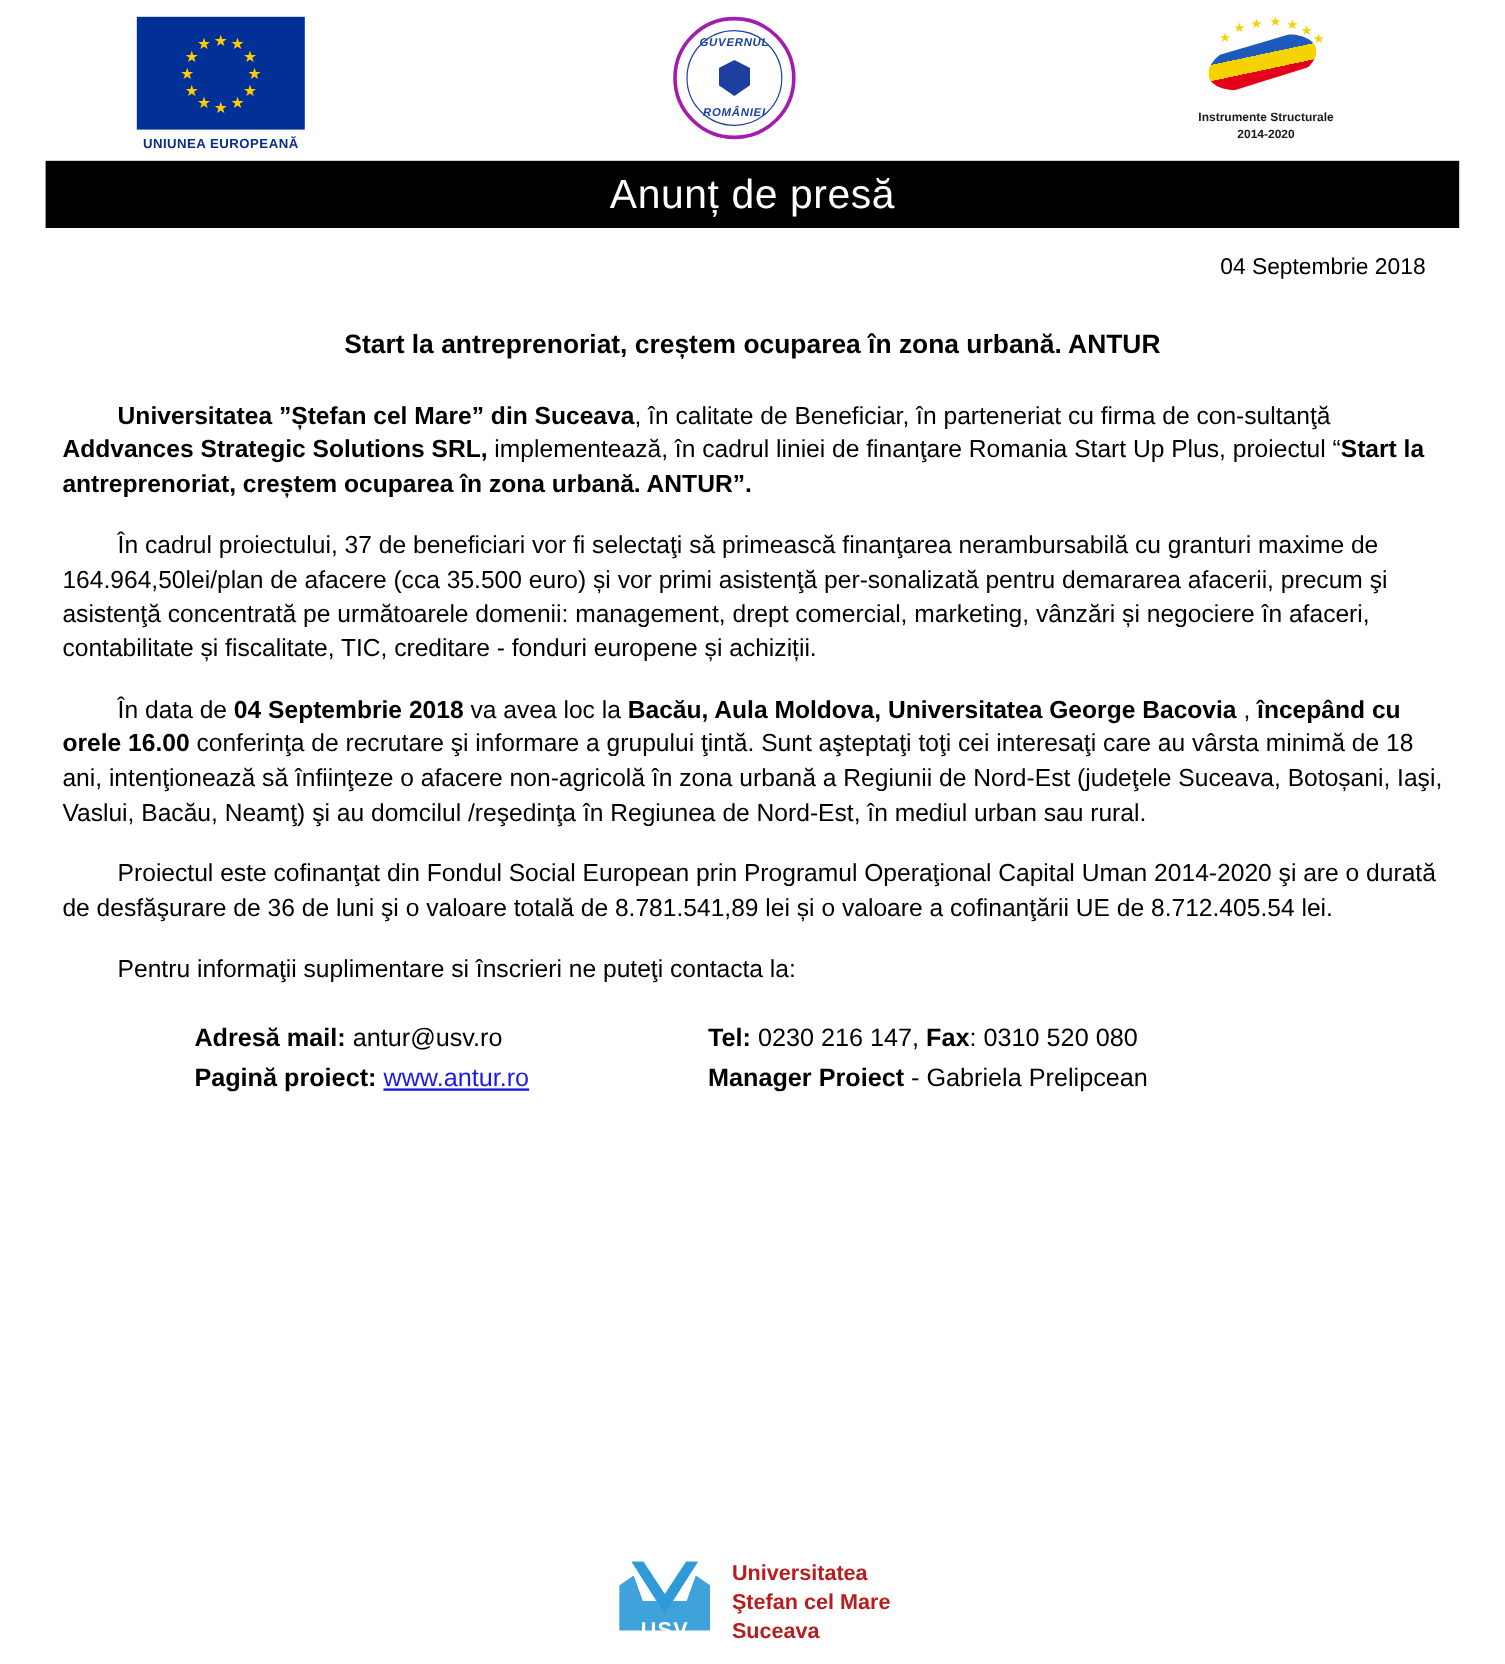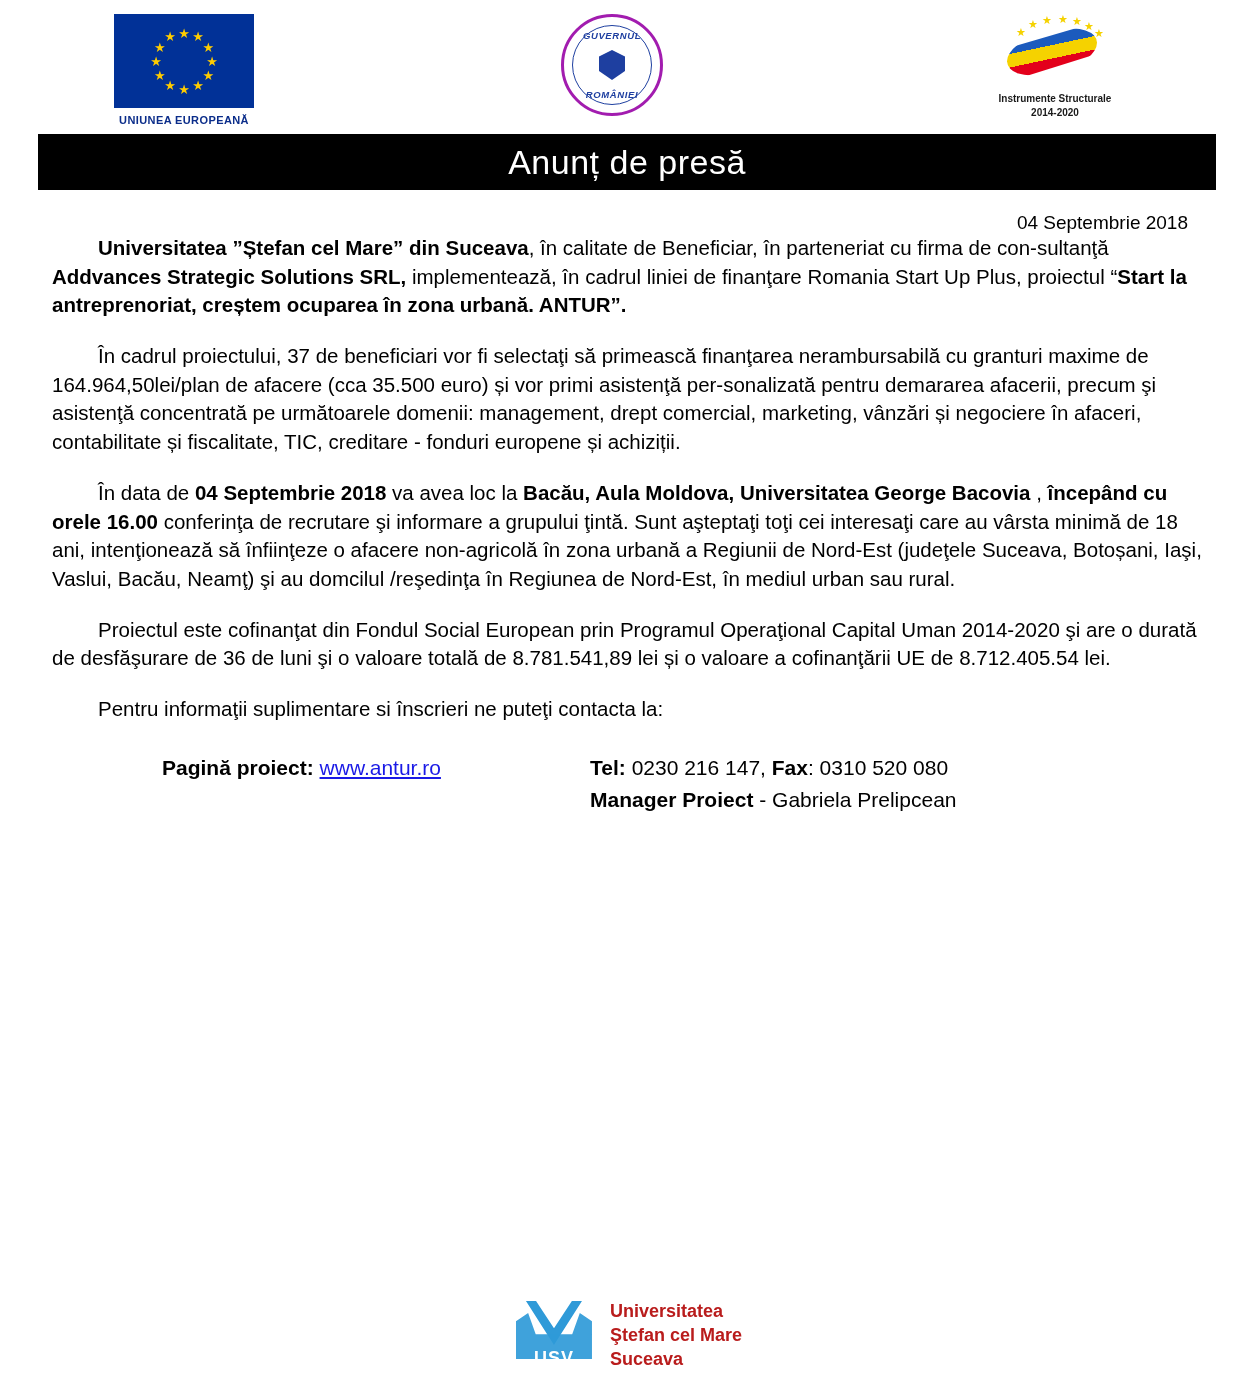"Start la antreprenoriat, creștem ocuparea în zona urbană. ANTUR" div.headline { html: none -> <div>Start la antreprenoriat, creștem ocuparea în zona urbană. ANTUR</div> }
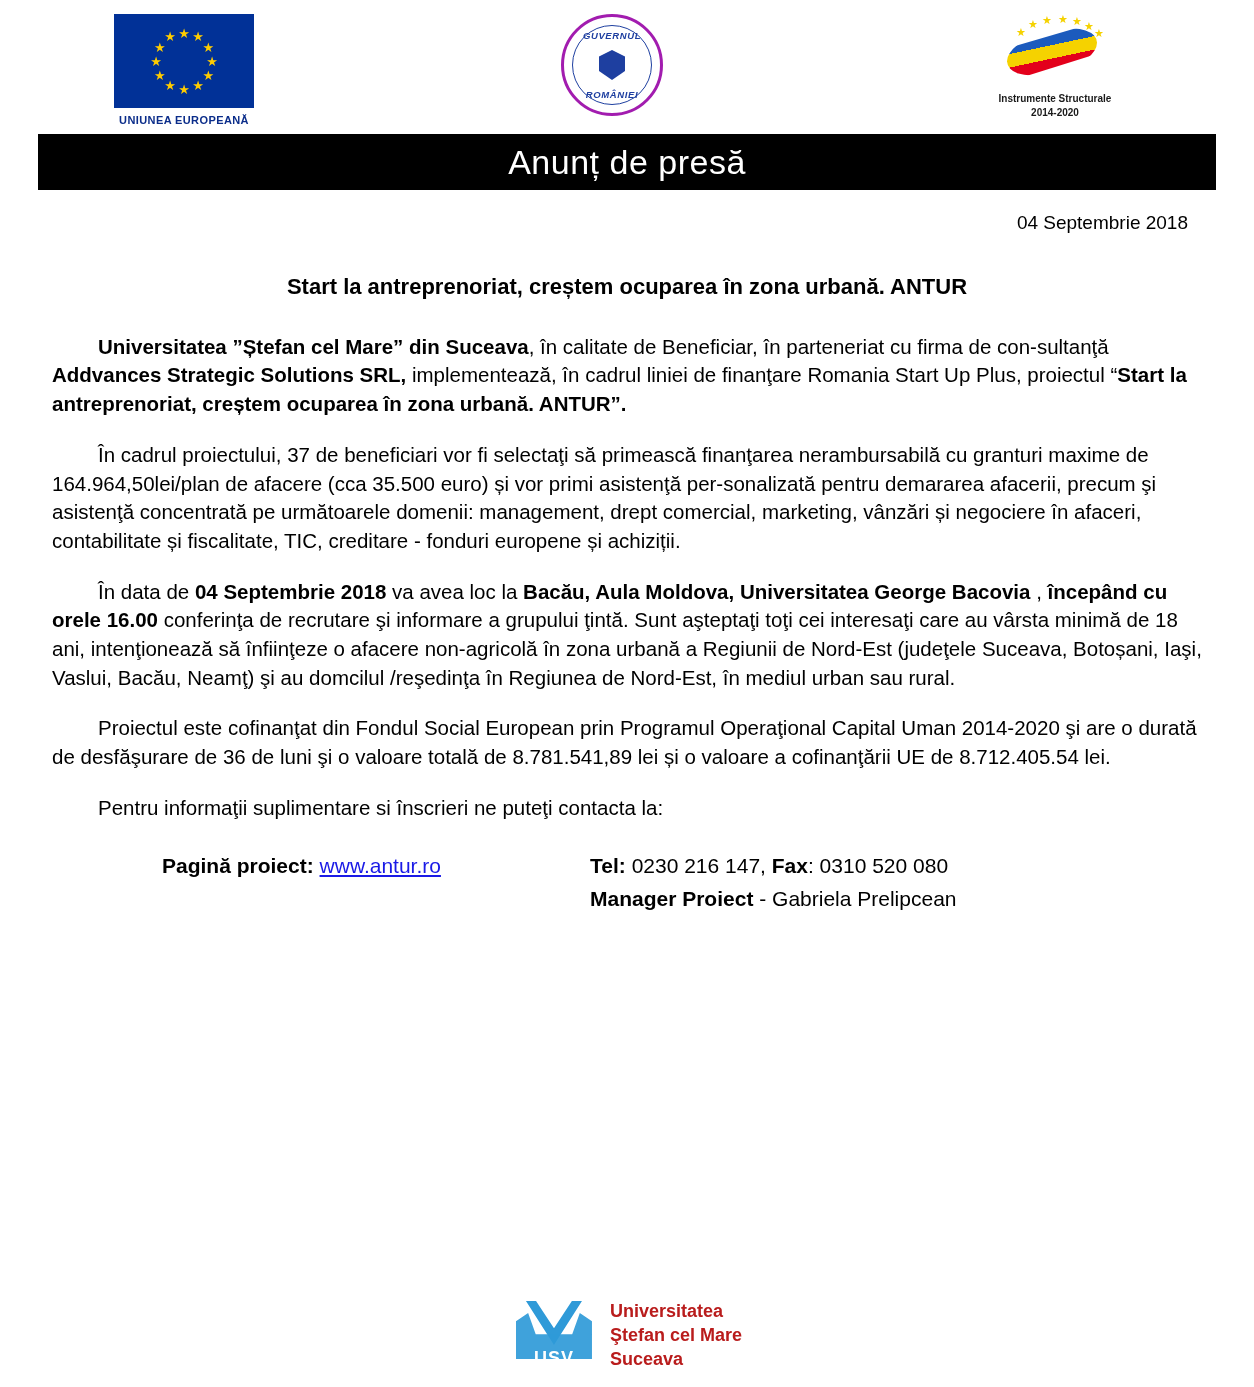"Adresă mail: antur@usv.ro" div { html: none -> <div> <b>Adresă mail:</b> <span>antur@usv.ro</span> </div> }
